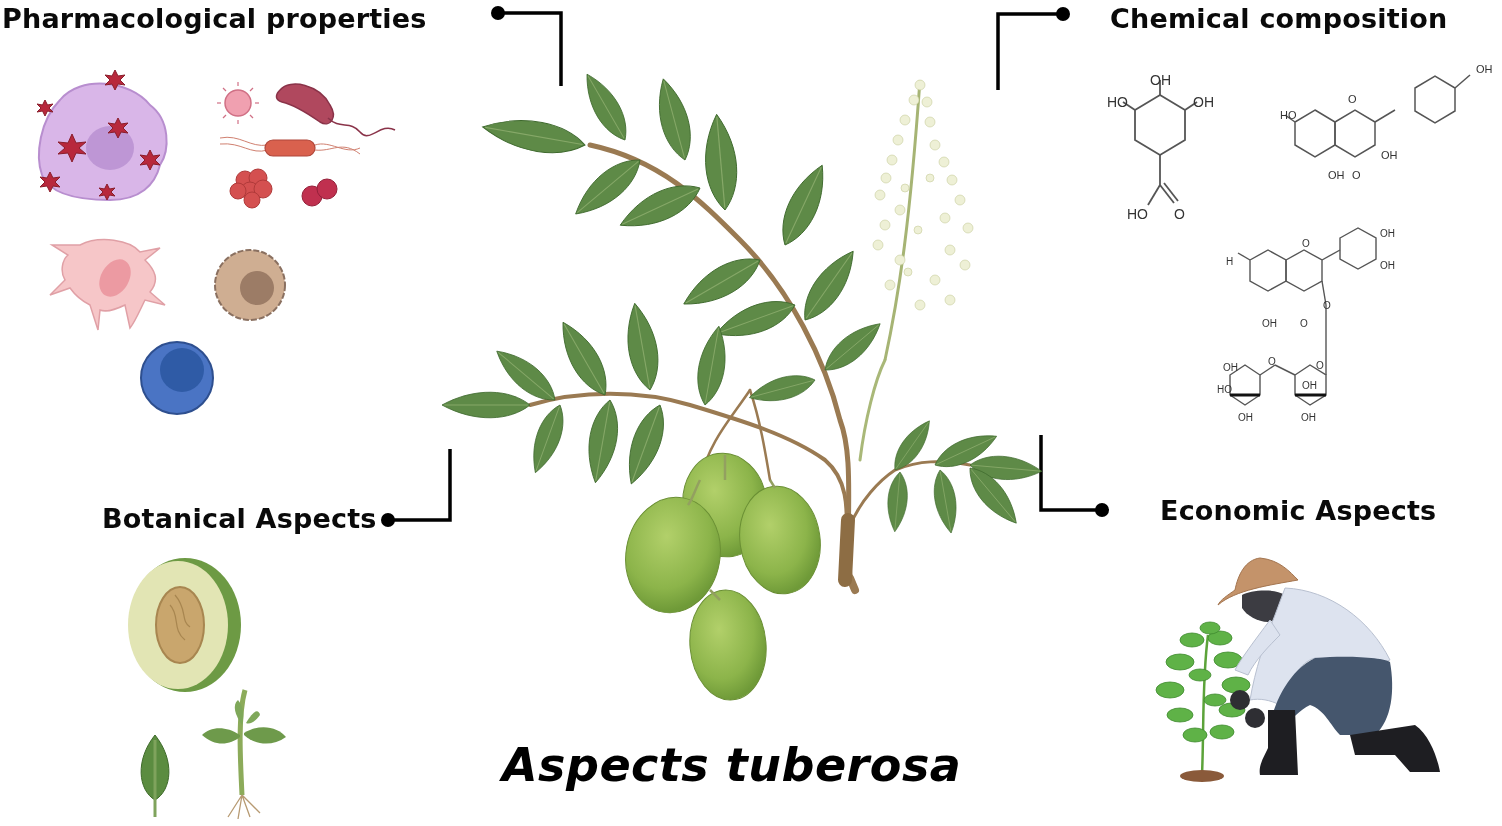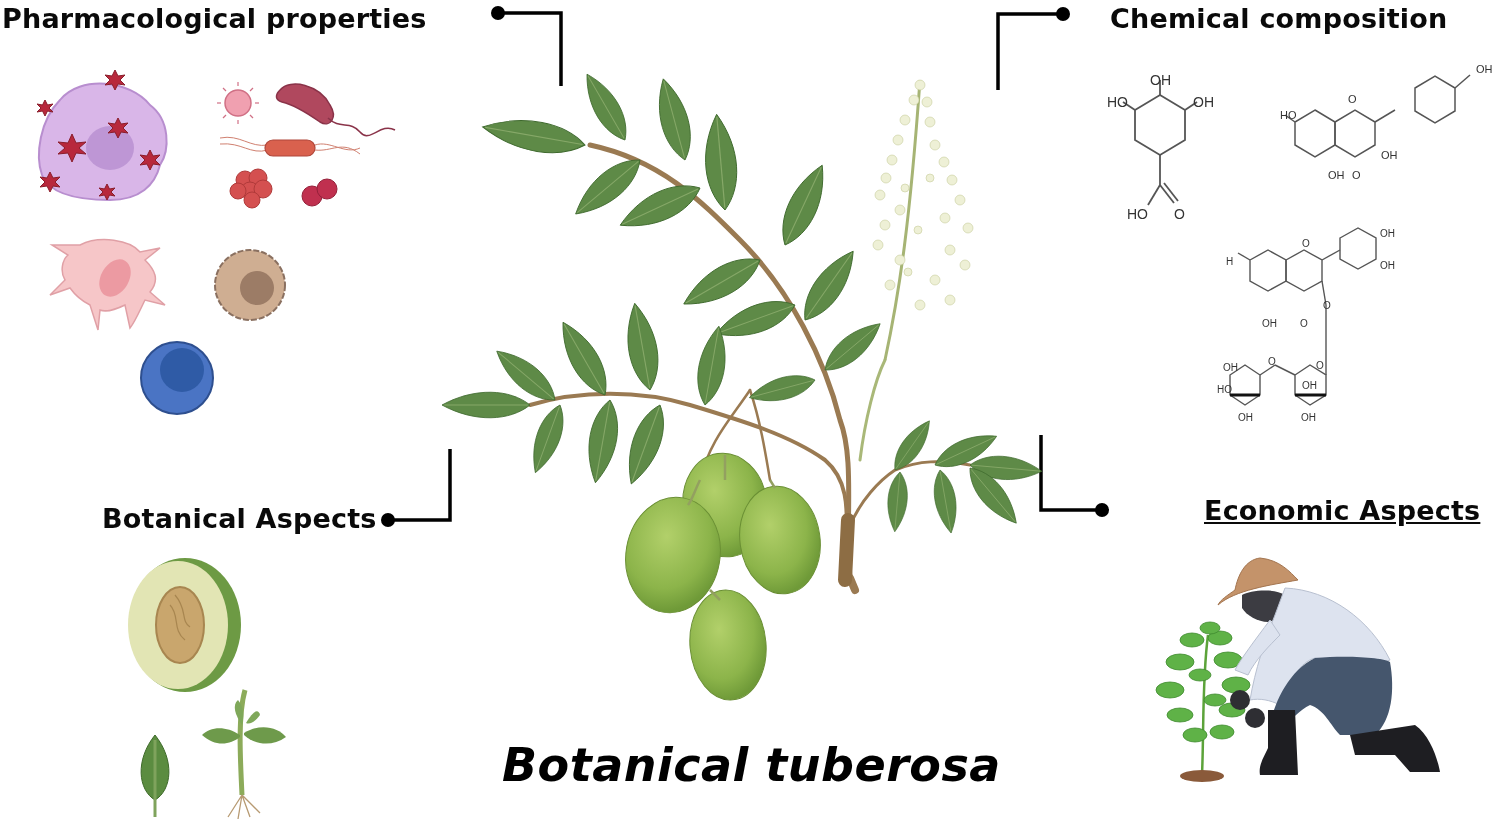"Economic Aspects" div.title { left: 1204px -> 1160px; text-decoration: underline -> none }
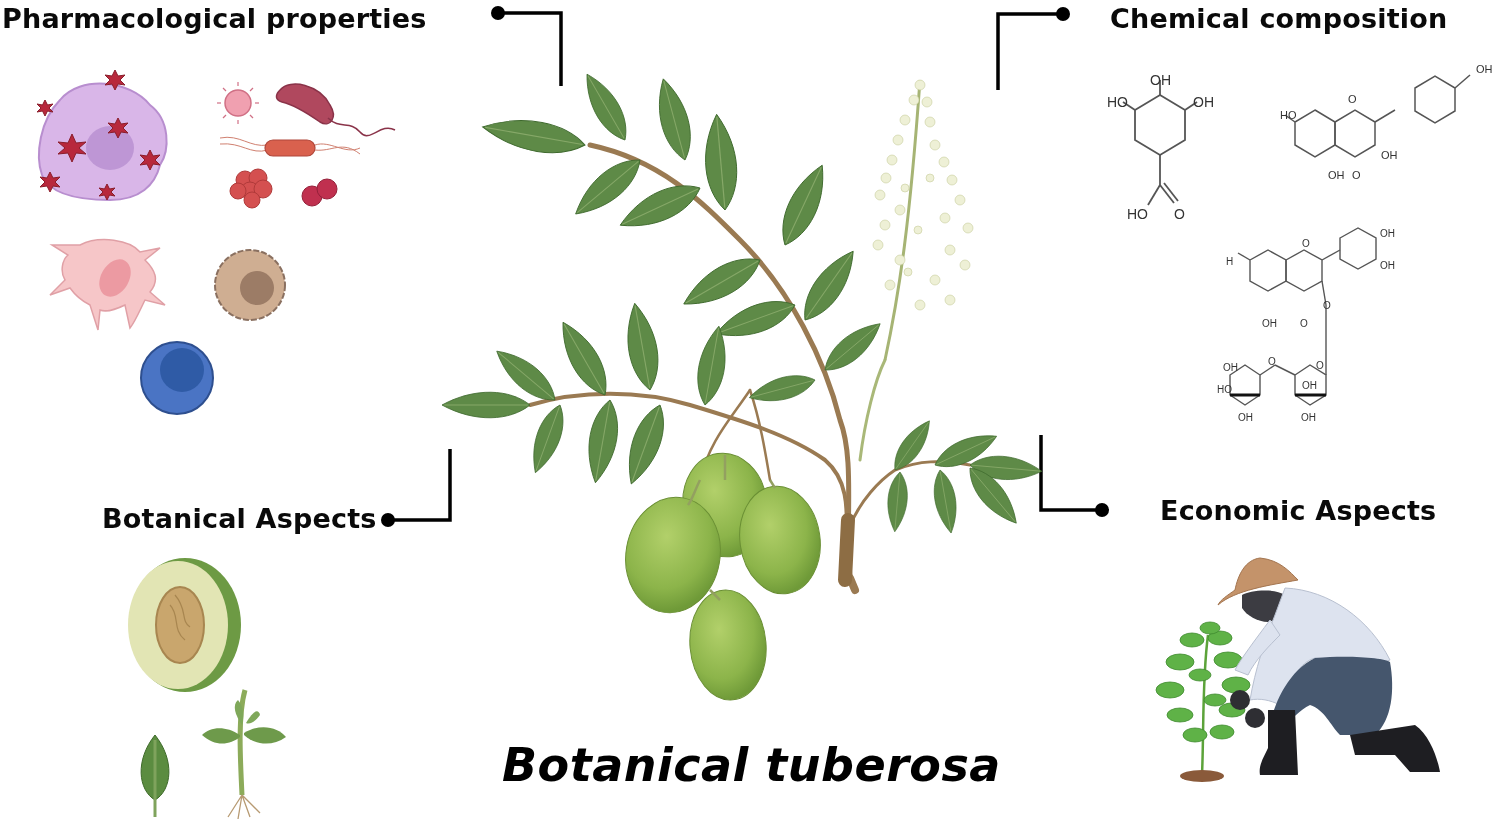"Botanical tuberosa" div.species { text: Botanical -> Aspects }
